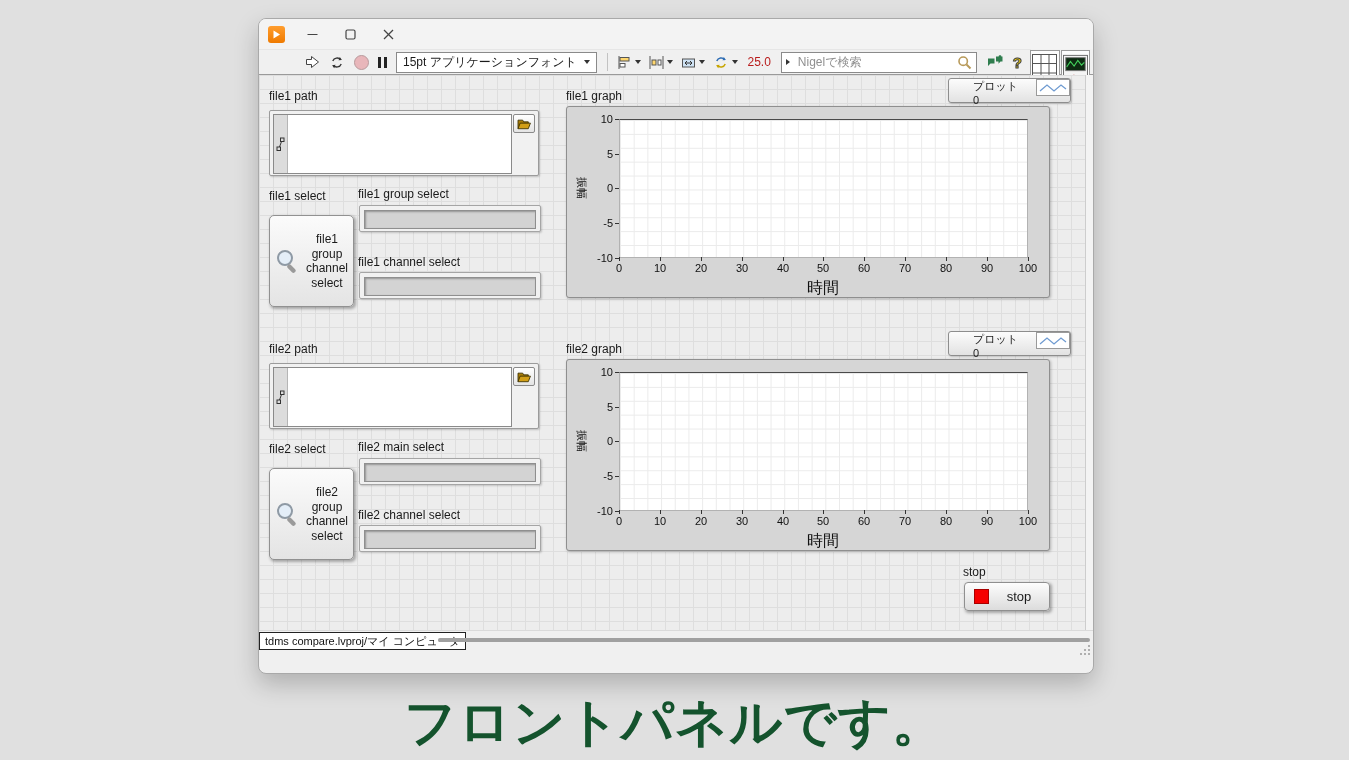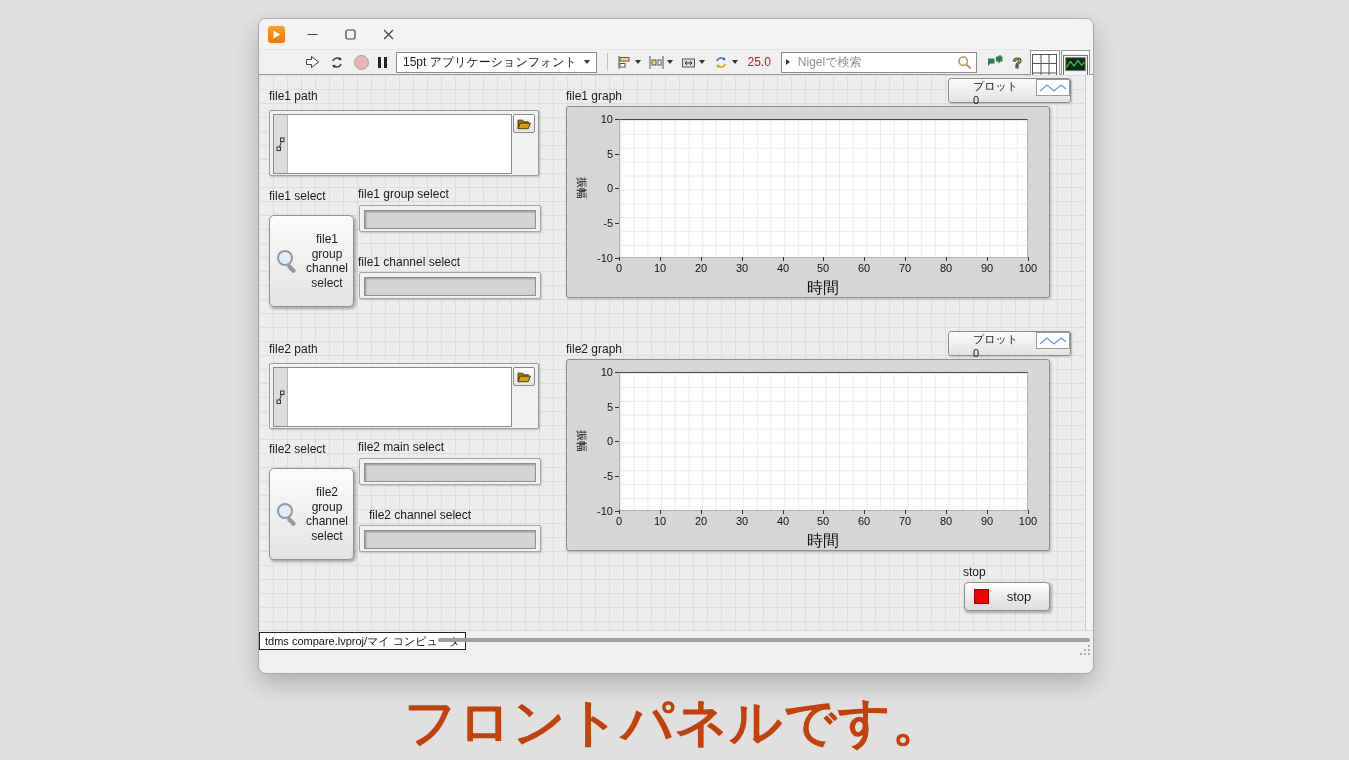"file2 channel select" div.lvlabel { left: 110px -> 99px }
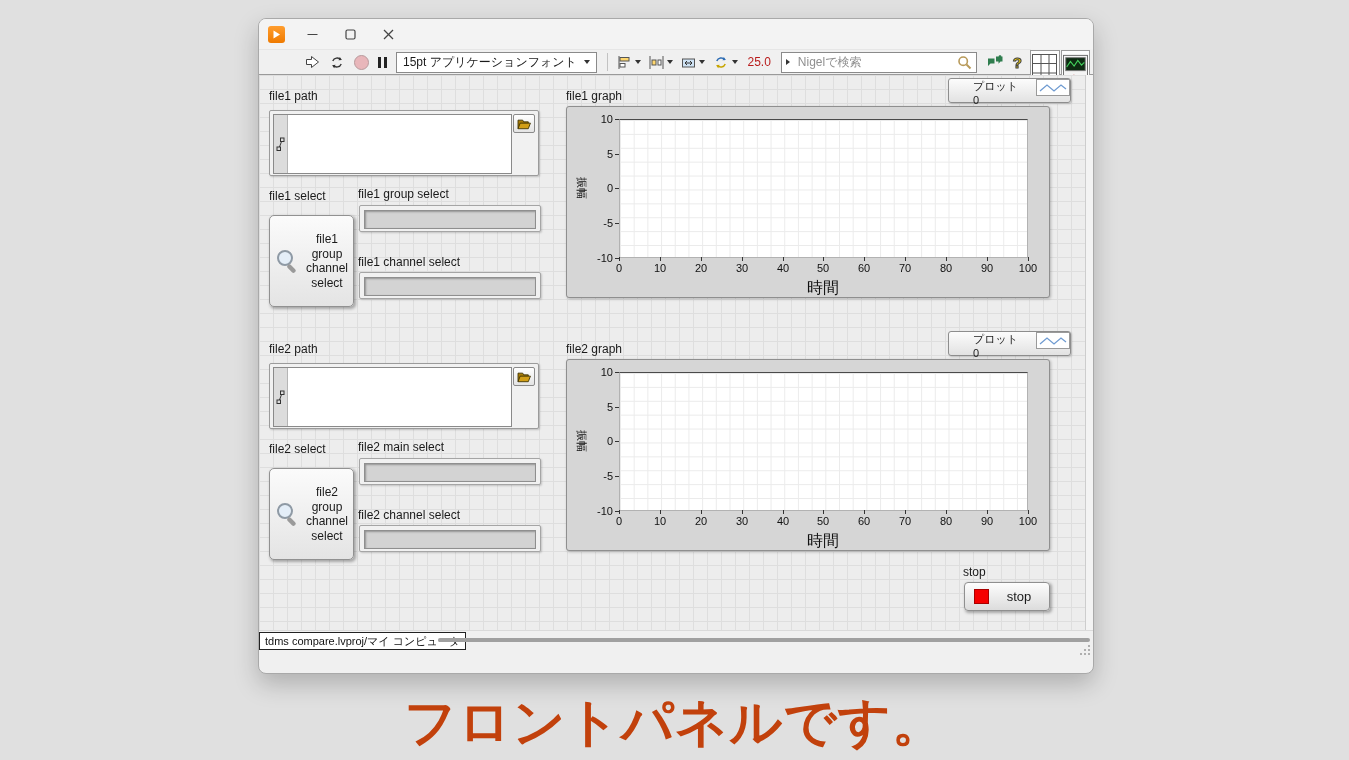"フロントパネルです。" .caption { color: #c2410c -> #14532d }
